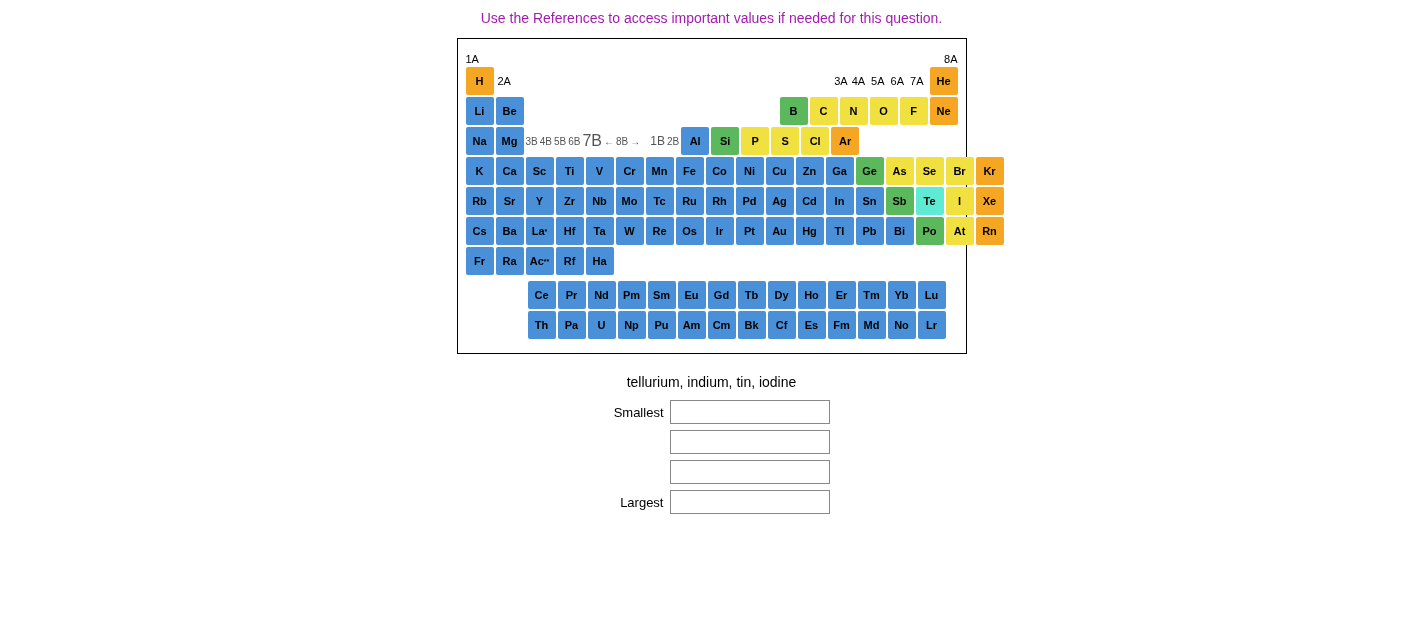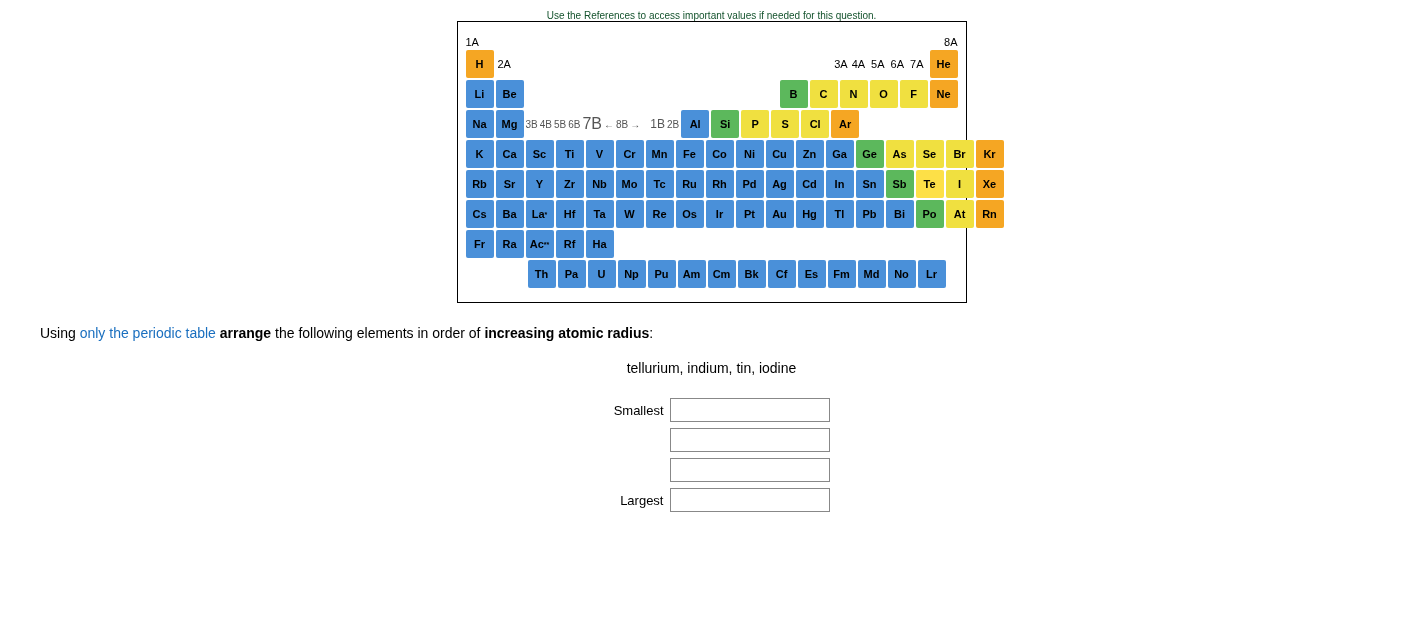"Use the References to access" .top-instruction { color: #14532d -> #a21caf; font-size: 10px -> 14px; margin-bottom: none -> 12px }
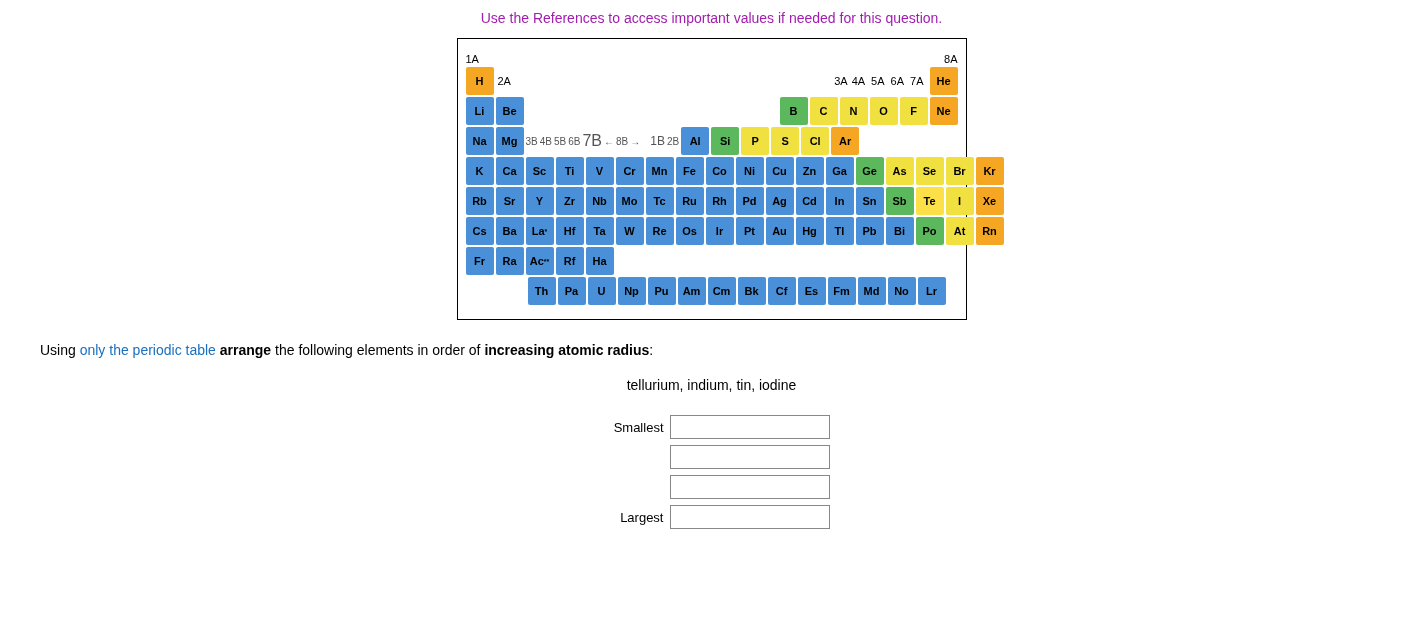"Te" .cell-teal { background: #fde047 -> #5eead4 }
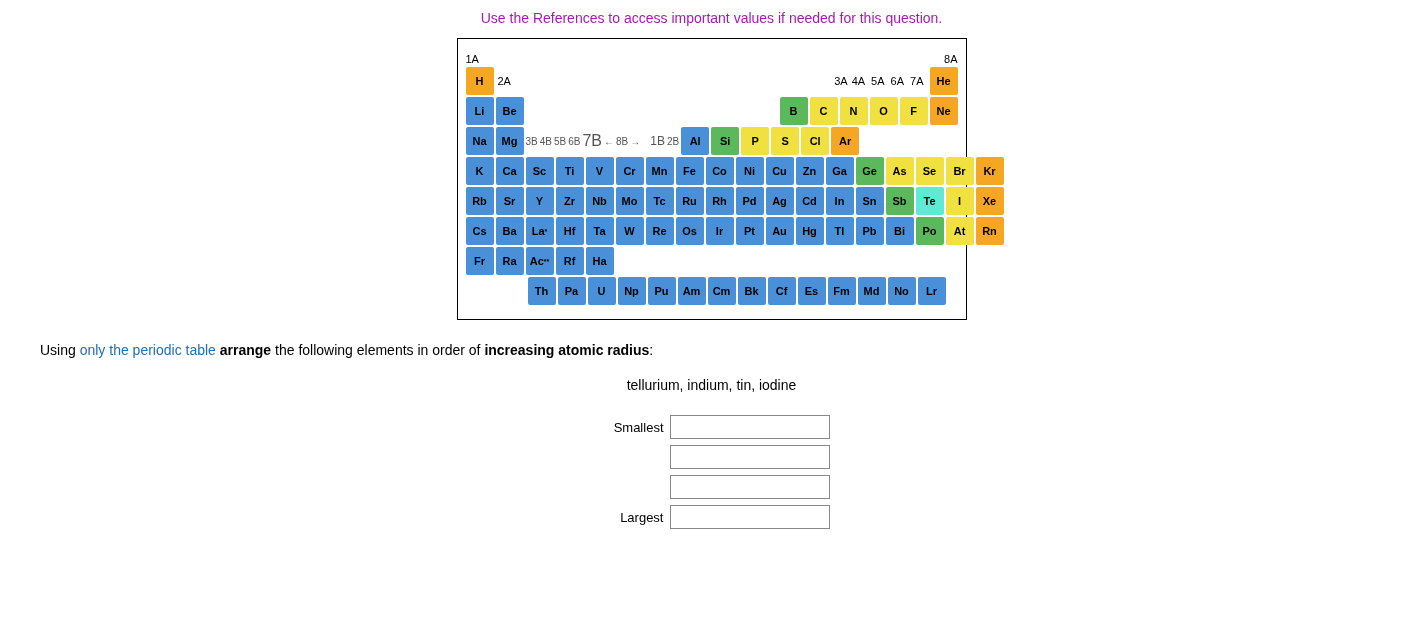"Ce" div { html: none -> <div> <div>Ce</div> <div>Pr</div> <div>Nd</div> <div>Pm</div> <div>Sm</div> <div>Eu</div> <div>Gd</div> <div>Tb</div> <div>Dy</div> <div>Ho</div> <div>Er</div> <div>Tm</div> <div>Yb</div> <div>Lu</div> </div> }
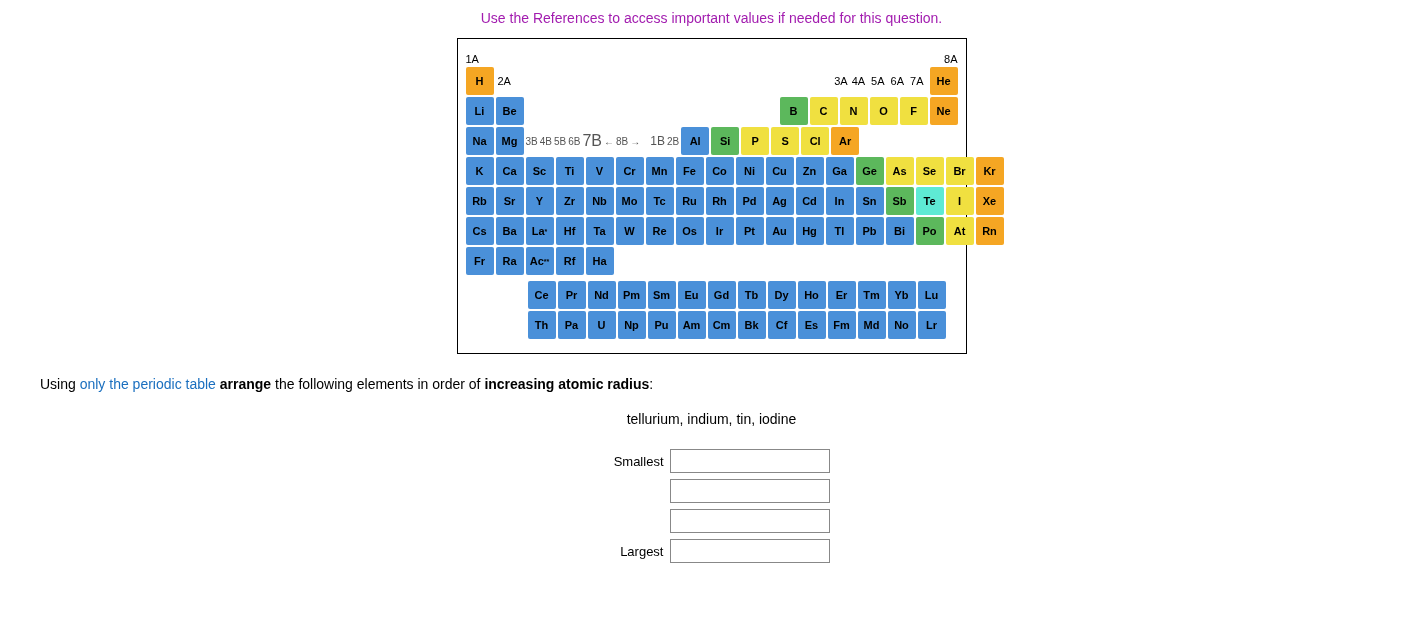"Using only the periodic table" div.instruction-text { html: <div> <span>Using </span><span>only the periodic table</span><span> <strong>arrange</strong> the following elements in order of <strong>increasing atomic radius</strong>:</span> </div> -> none }
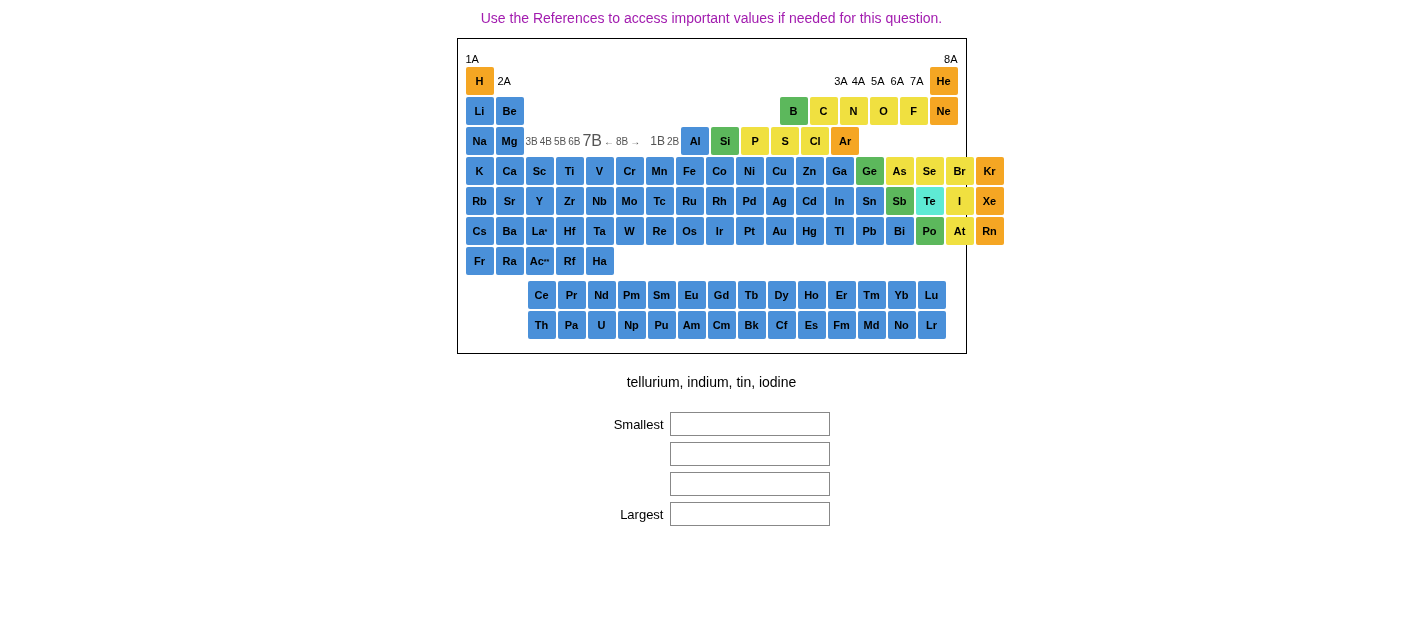"tellurium, indium, tin, iodine" .elements-listed { margin-bottom: 22px -> 10px }
